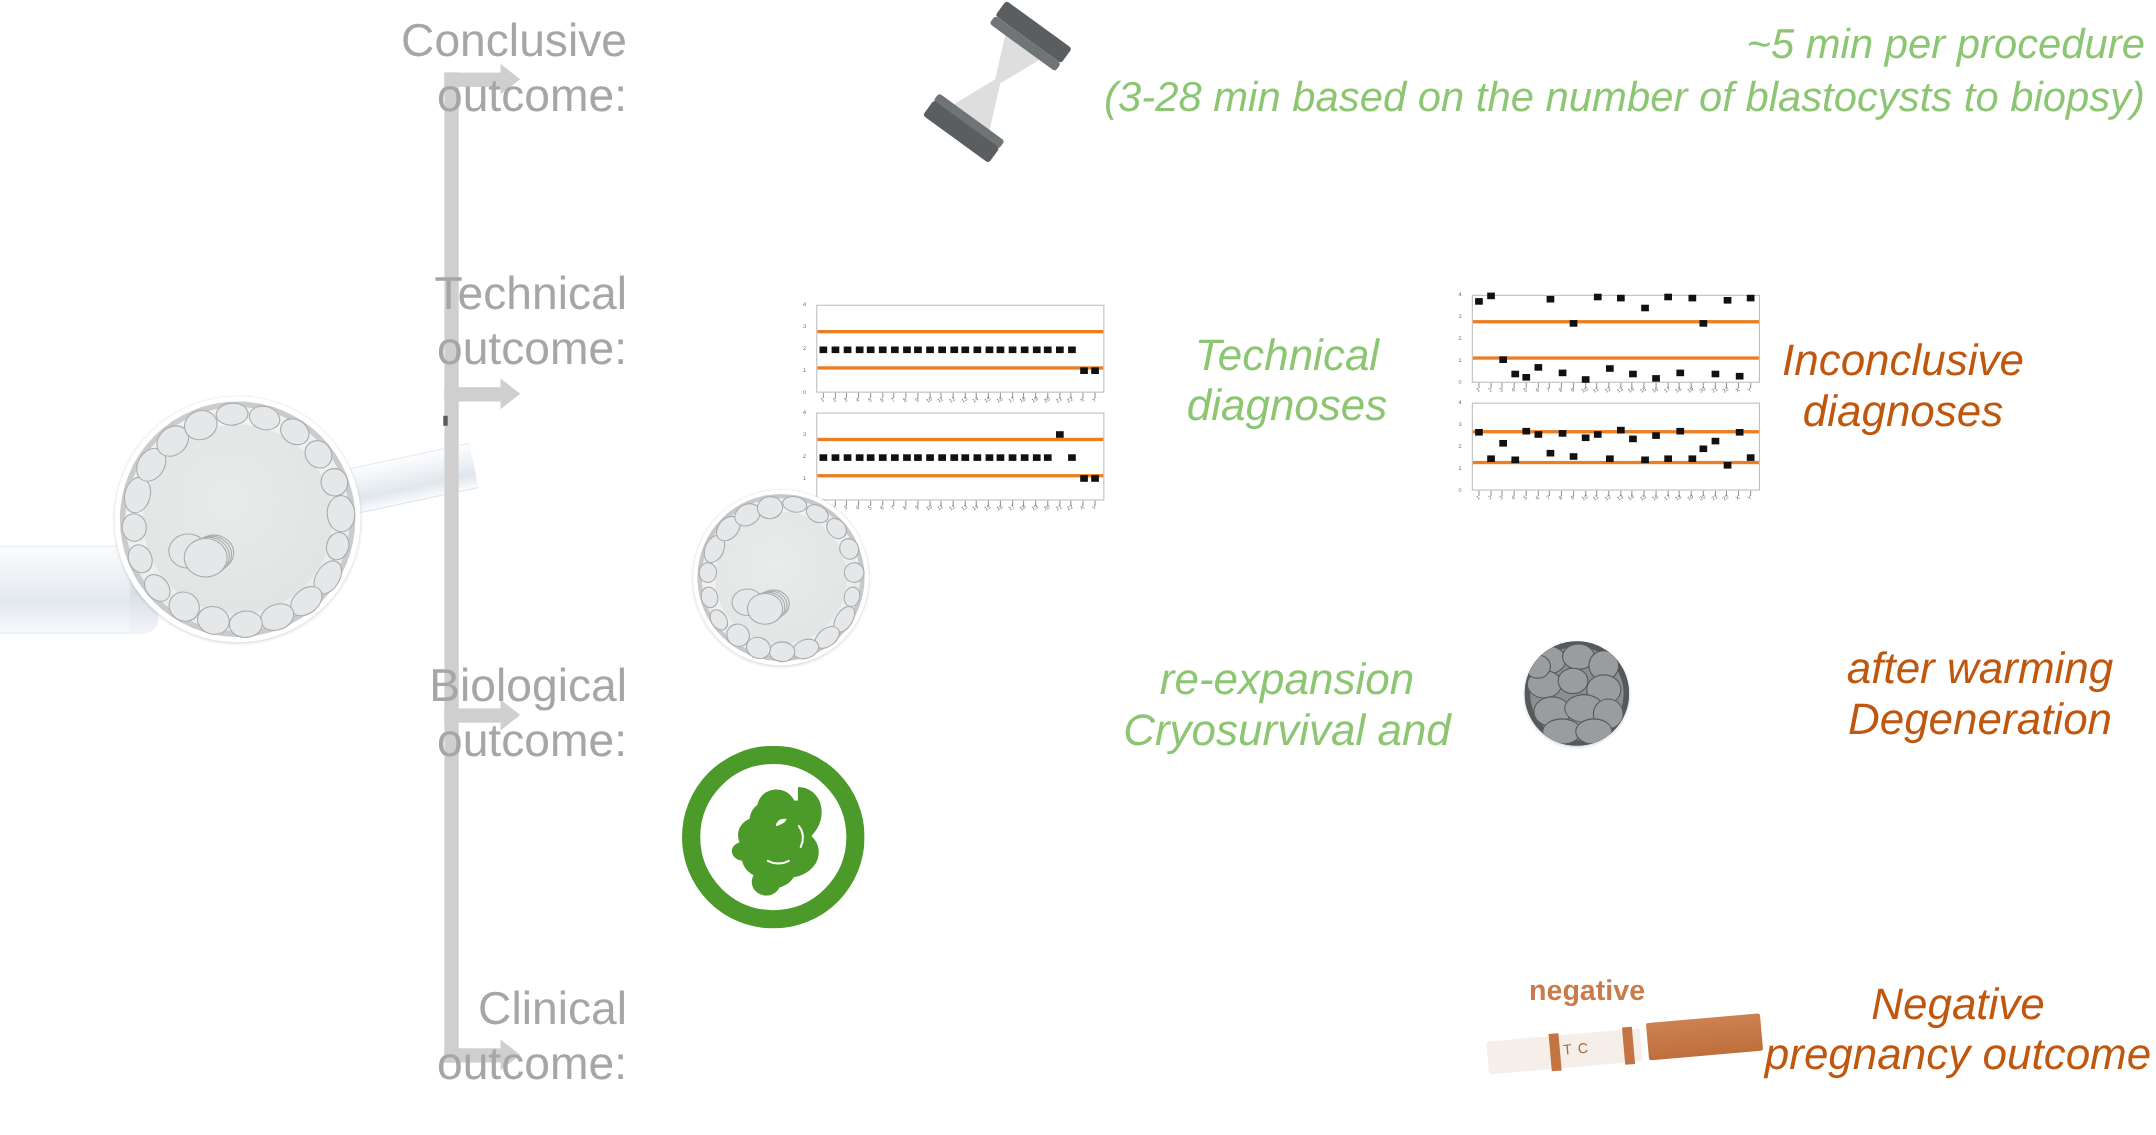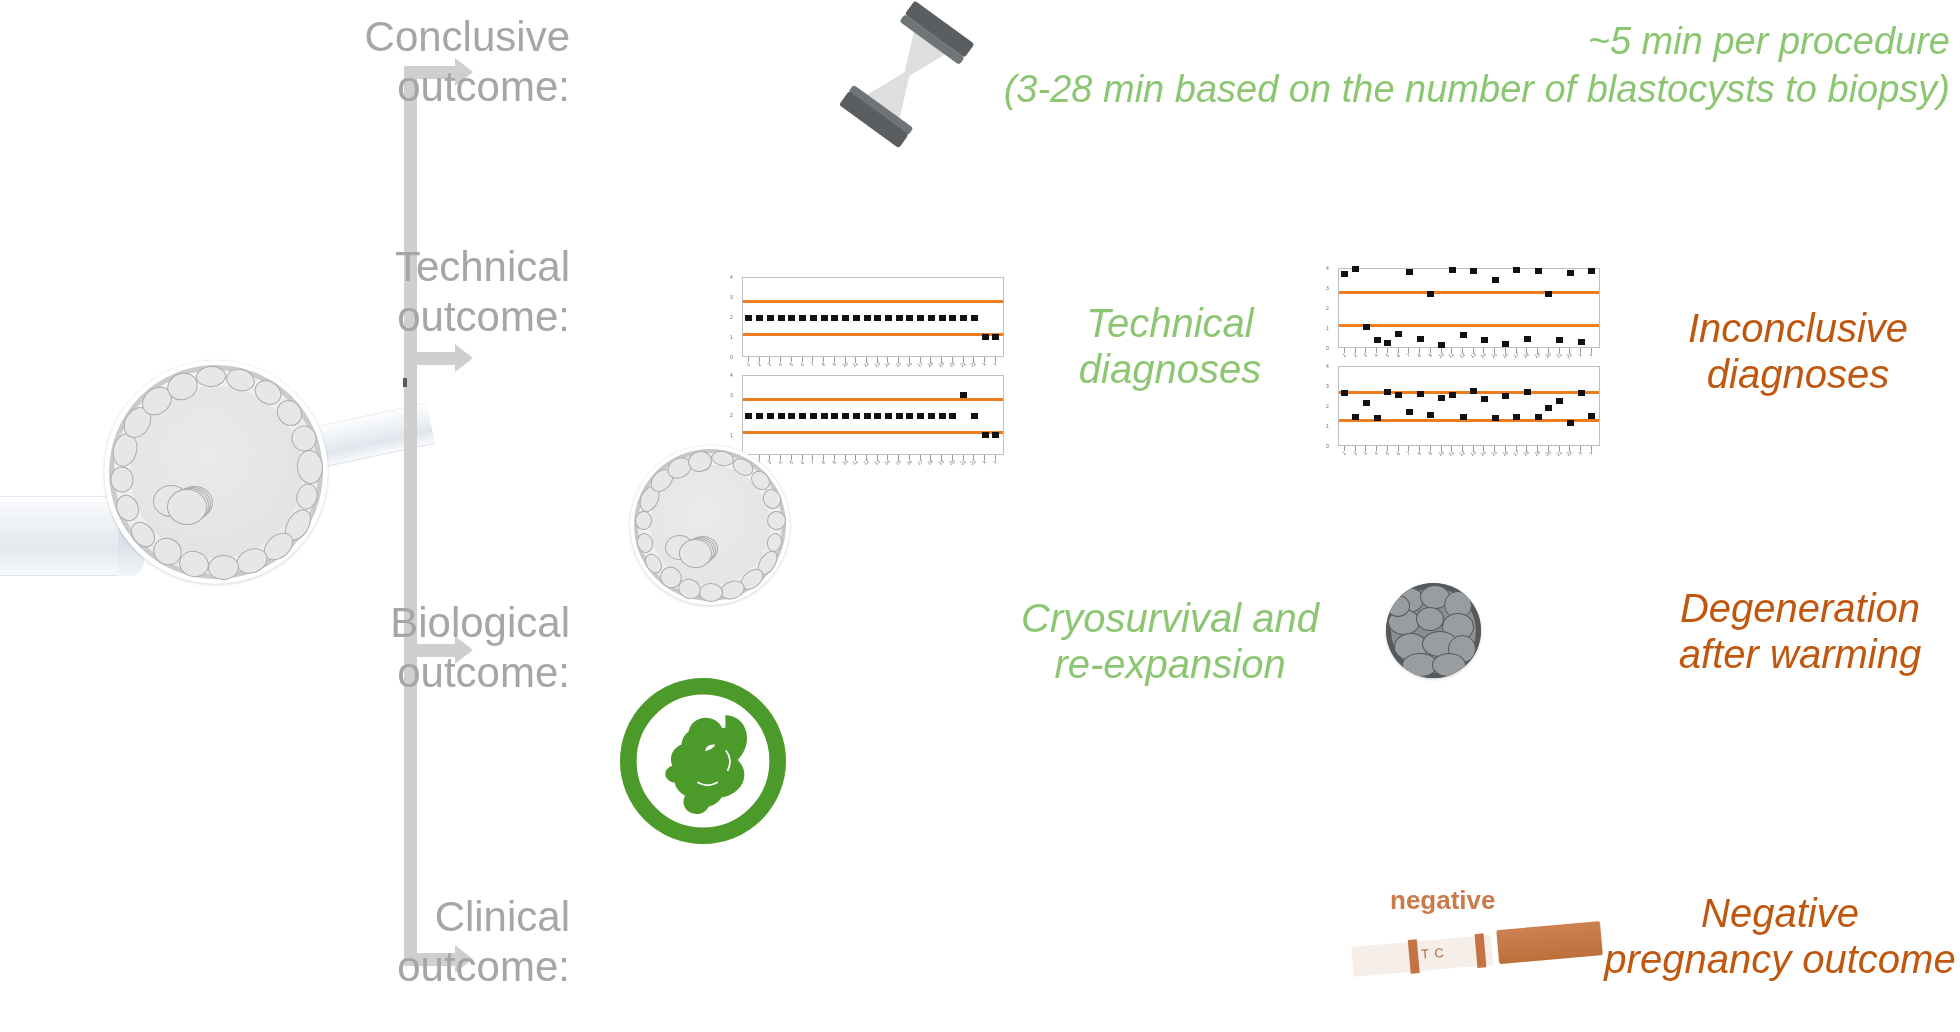"Inconclusive" div.otext { left: 1648px -> 1580px }
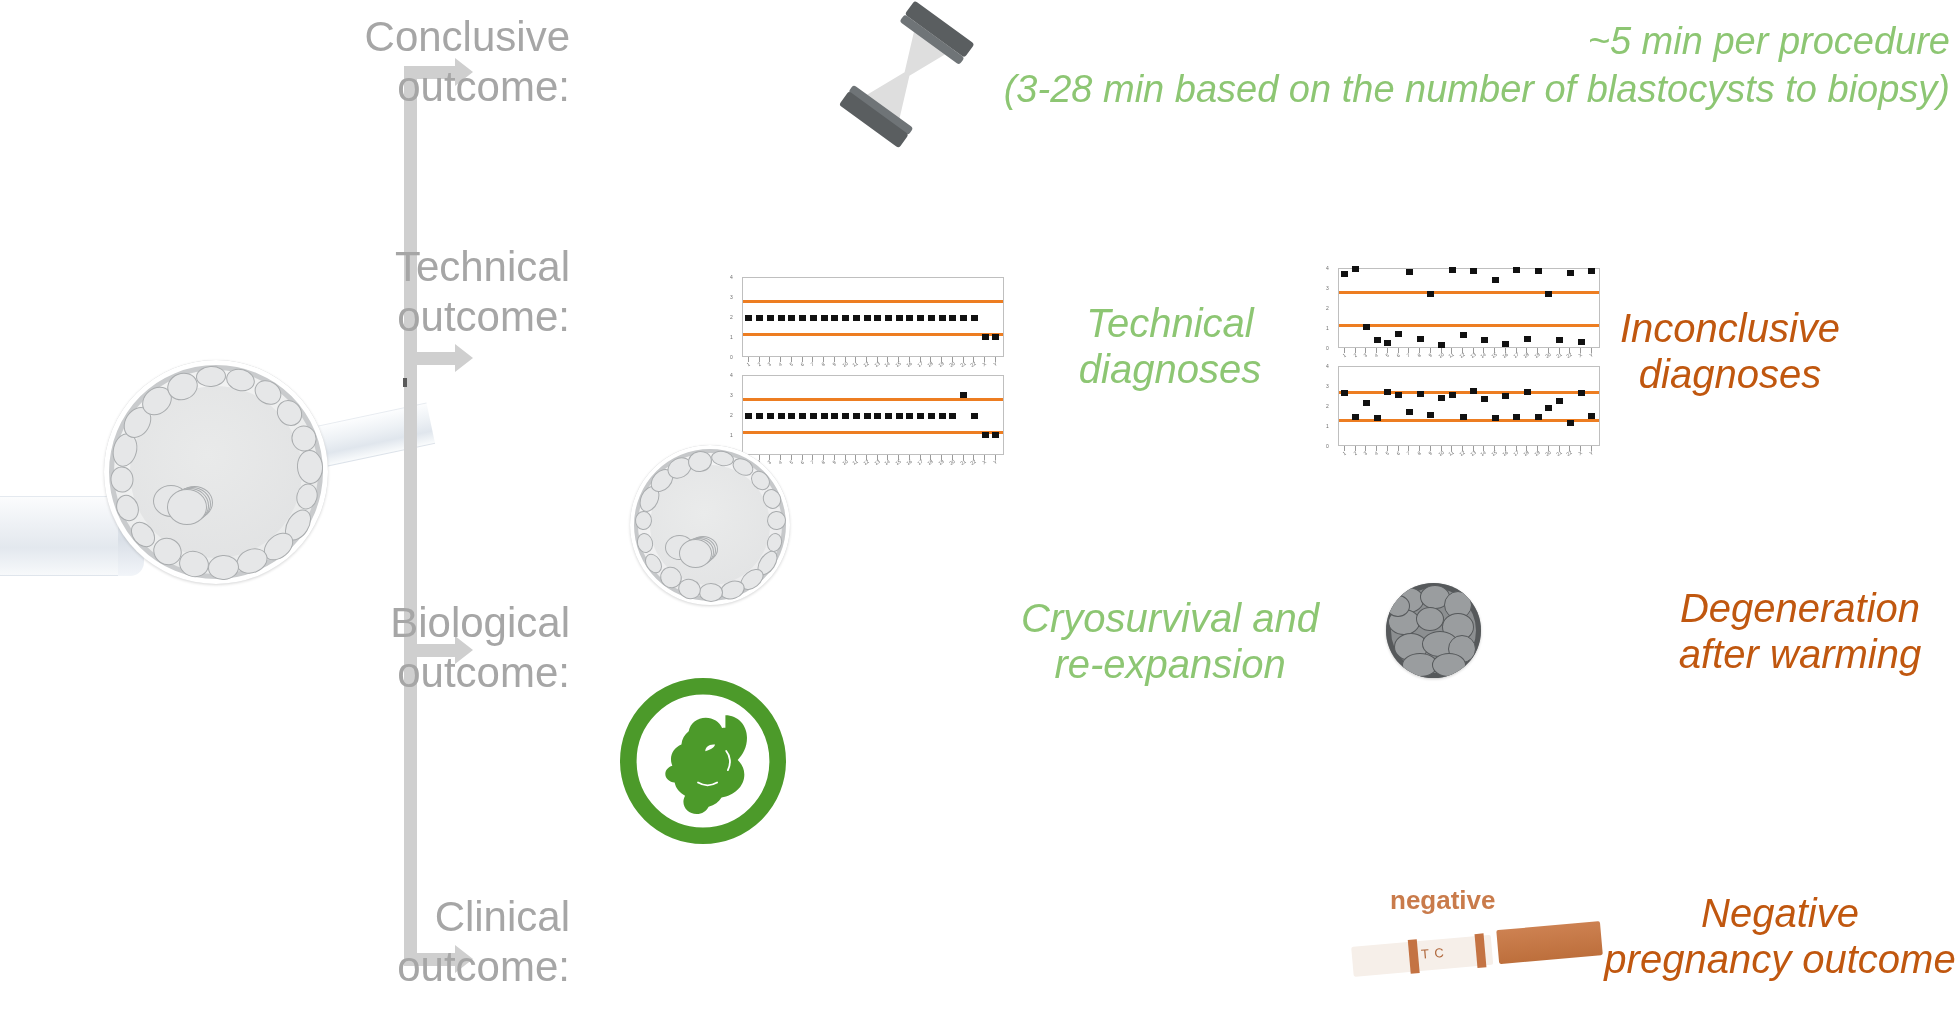"Cryosurvival and" span { order: before "re-expansion" -> after "re-expansion" }
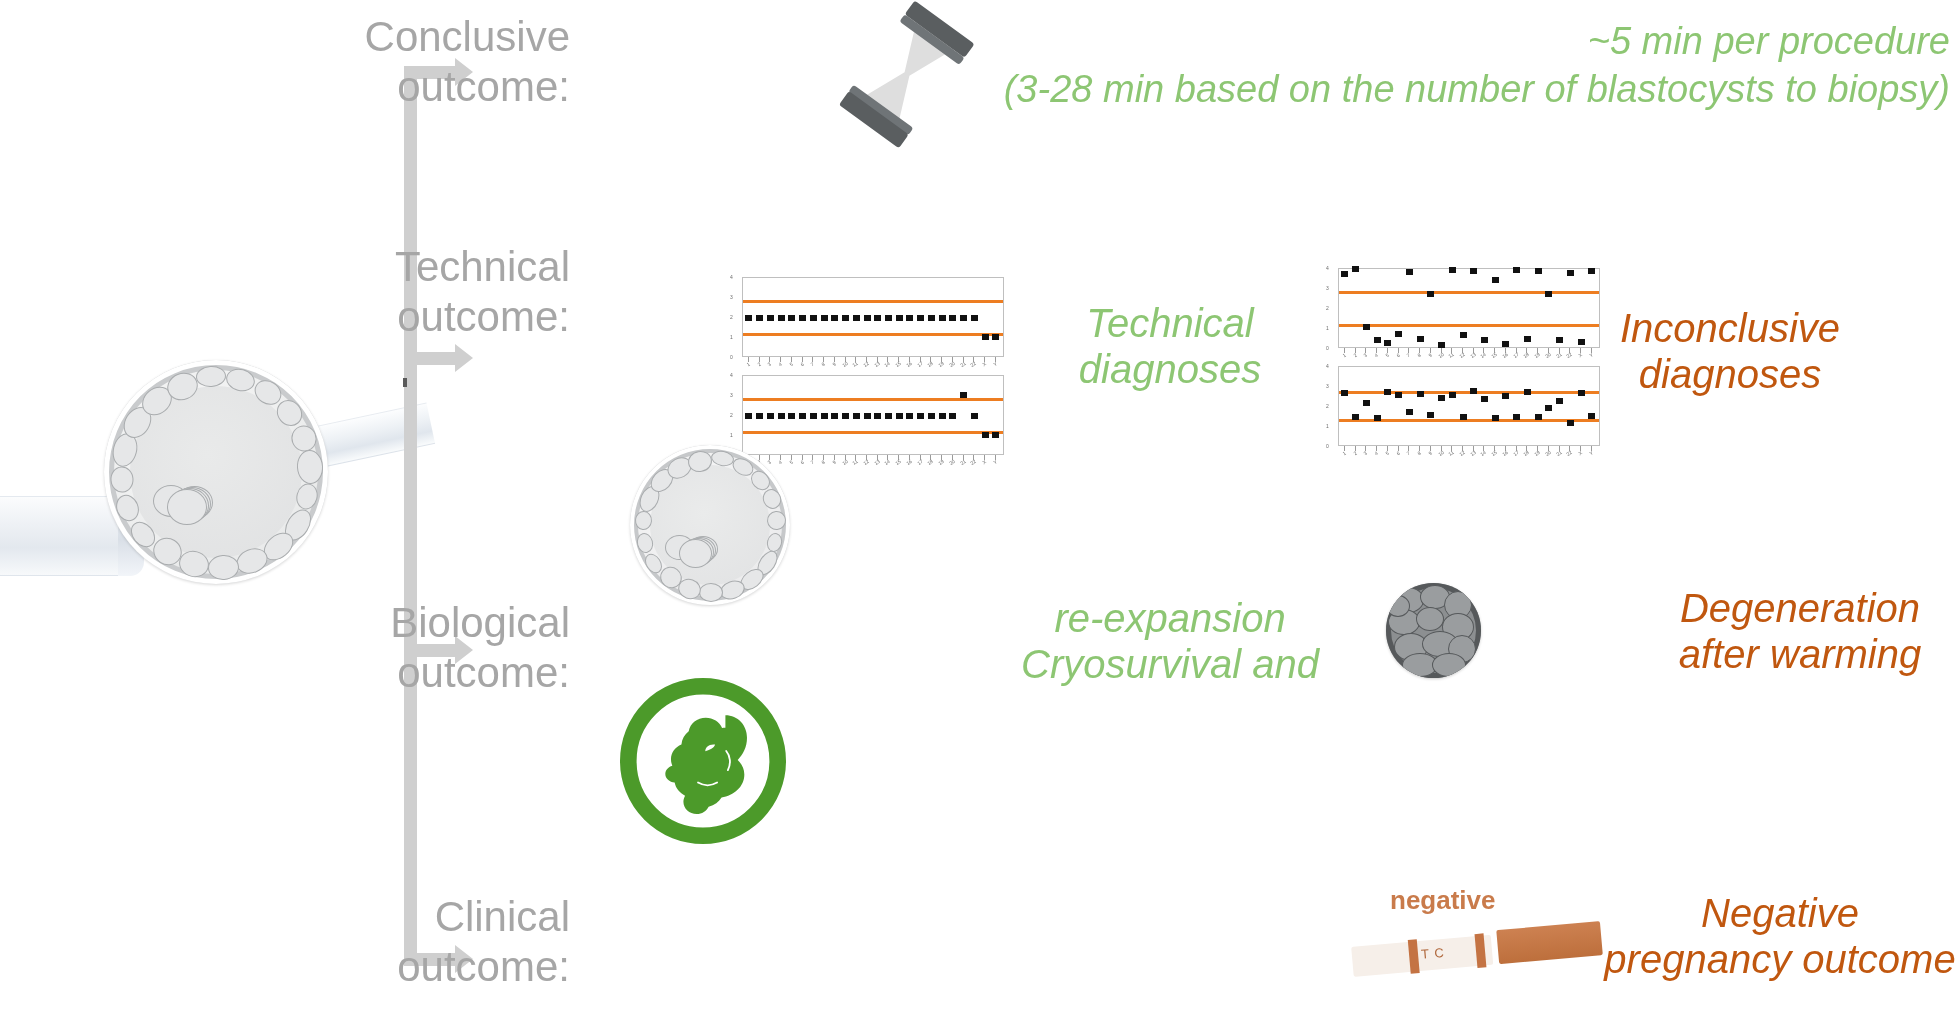"Degeneration" span { order: before "after warming" -> after "after warming" }
